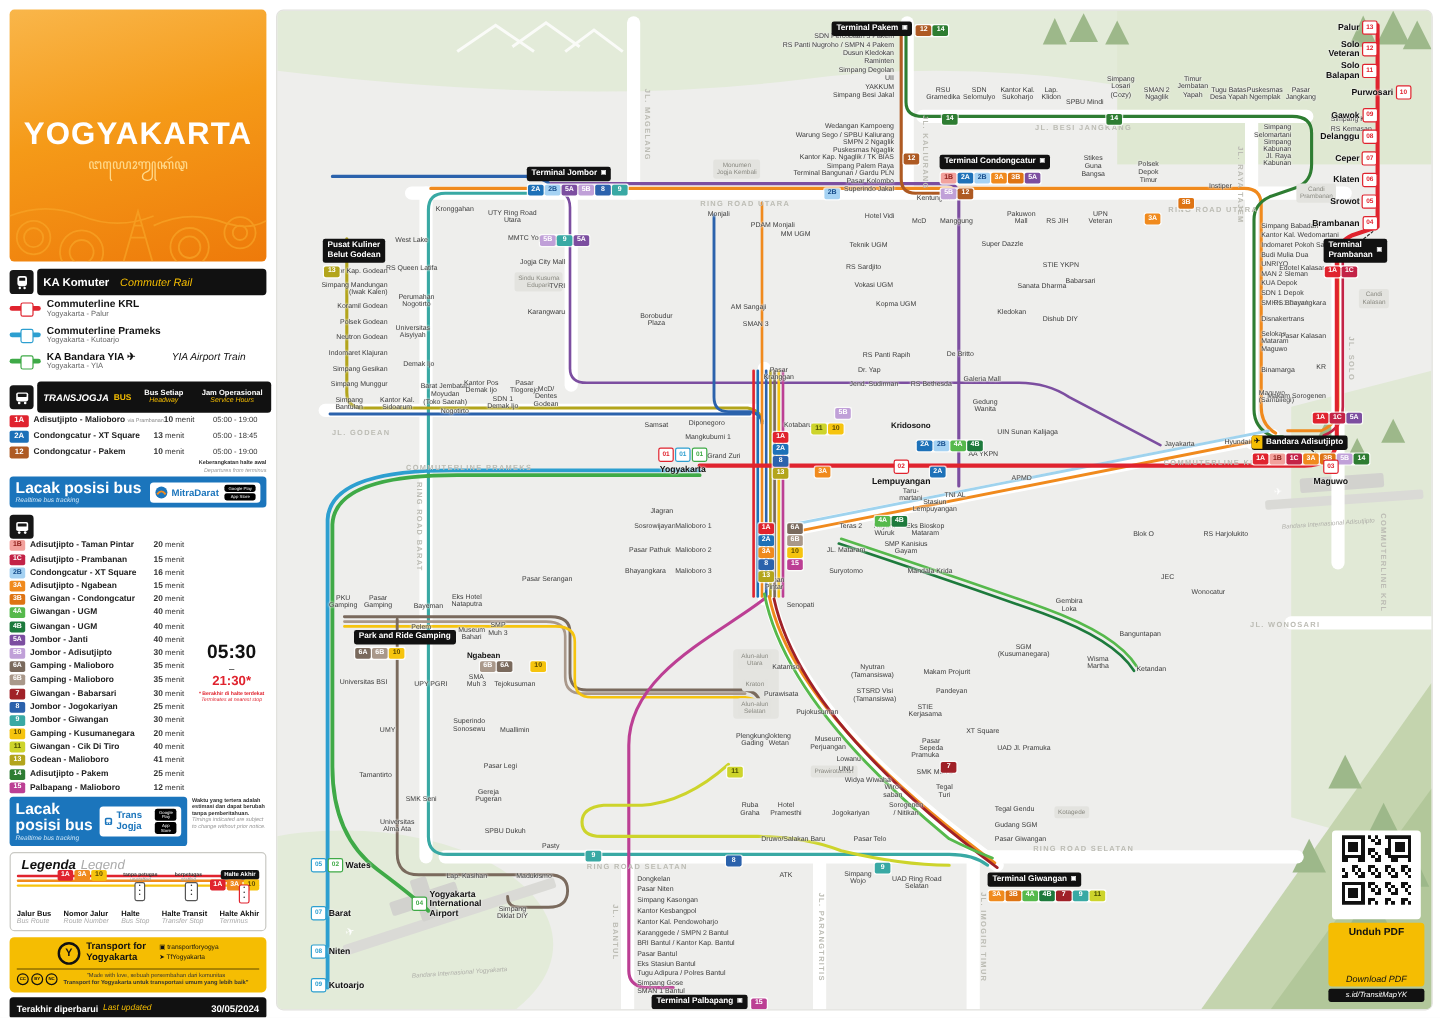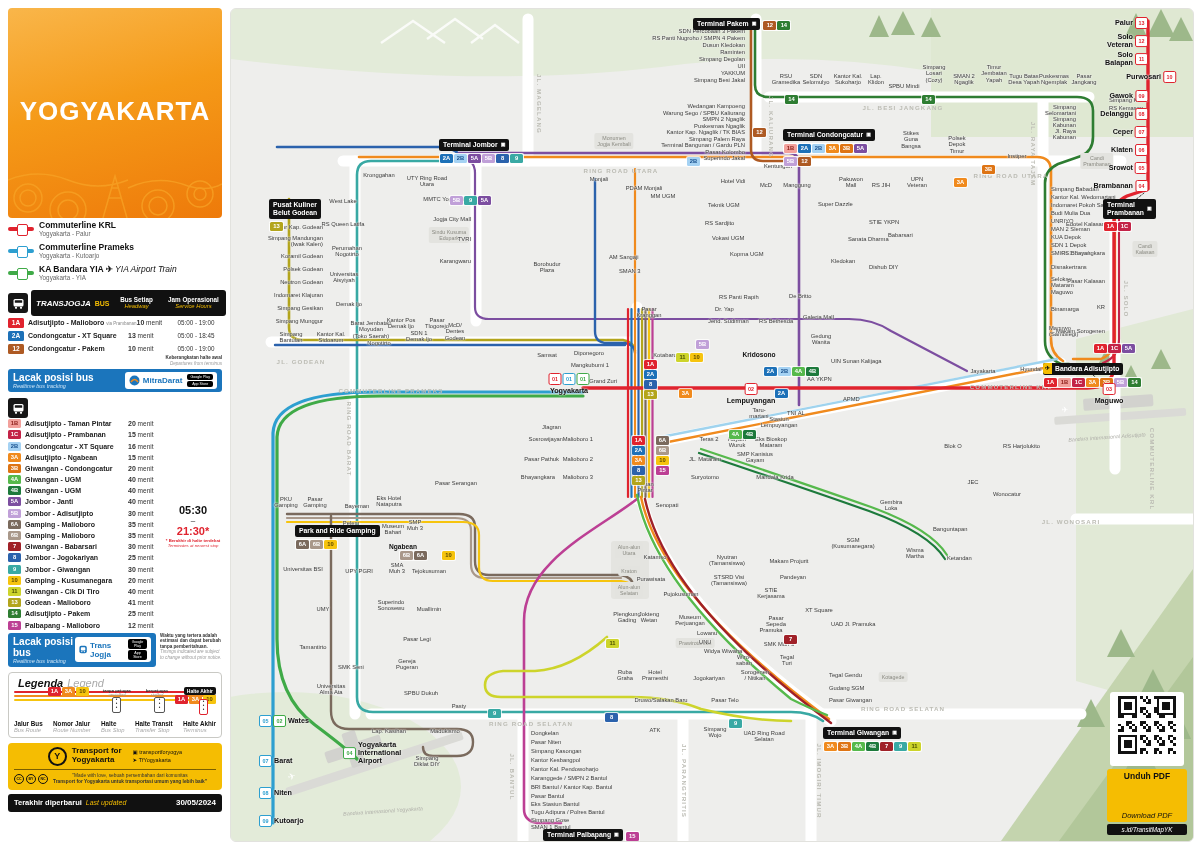"ꦔꦪꦺꦴꦒꦾꦏꦂꦡ" div.hero-sub { html: none -> <div>ꦔꦪꦺꦴꦒꦾꦏꦂꦡ</div> }
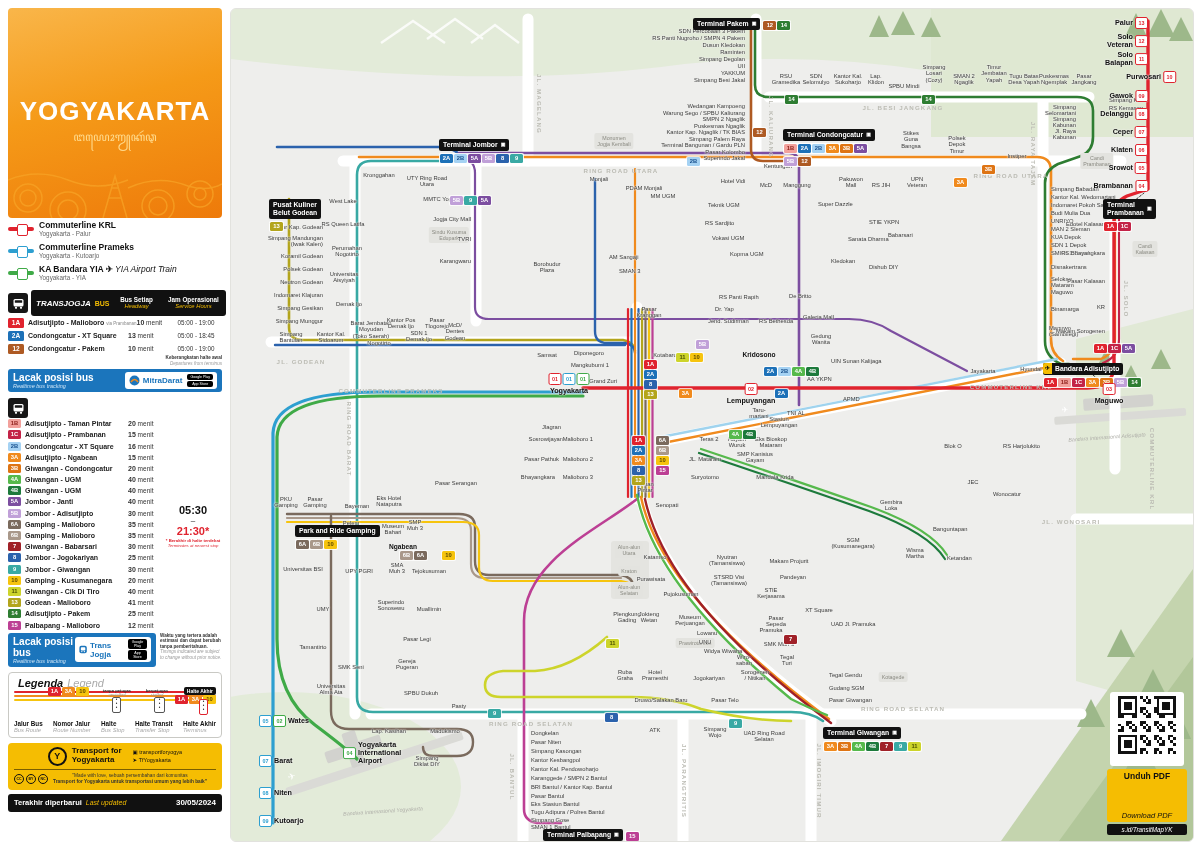"KA Komuter" div.barwrap { html: none -> <div> <div> <svg> <g> <rect></rect> <rect></rect> <circle></circle> <circle></circle> </g> </svg> </div> <div> <span>KA Komuter</span> <span>Commuter Rail</span> </div> </div> }
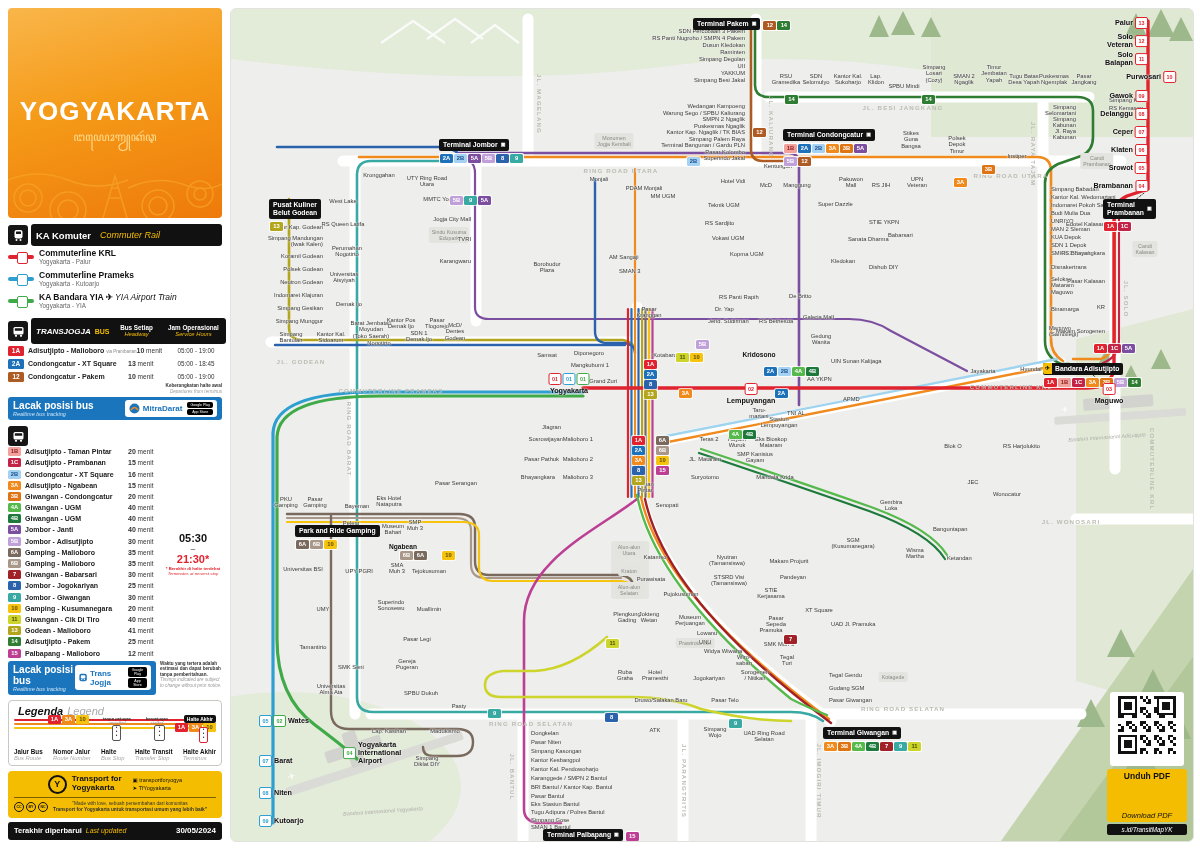"YIA Airport Train" .rail-name i { margin-left: none -> 28px }
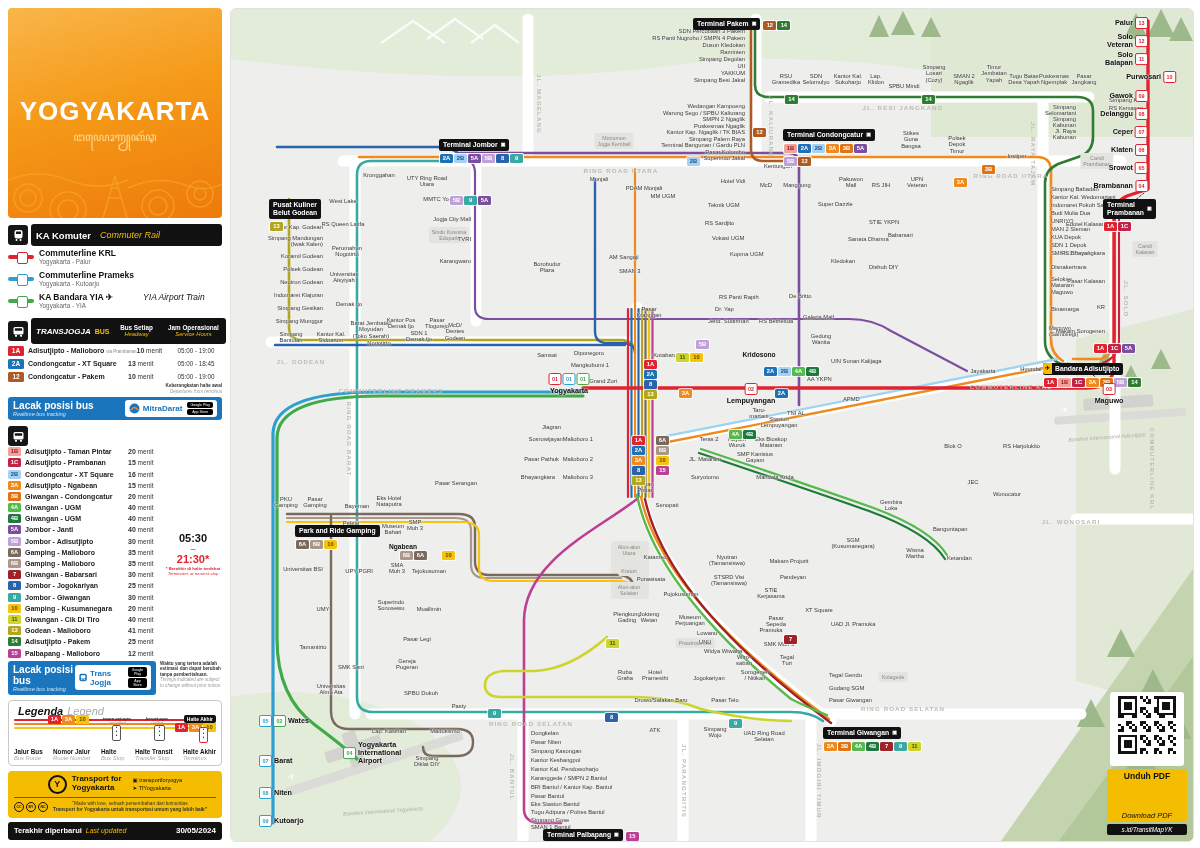"Lacak posisi bus" .track-label .a { font-size: 10px -> 13px }
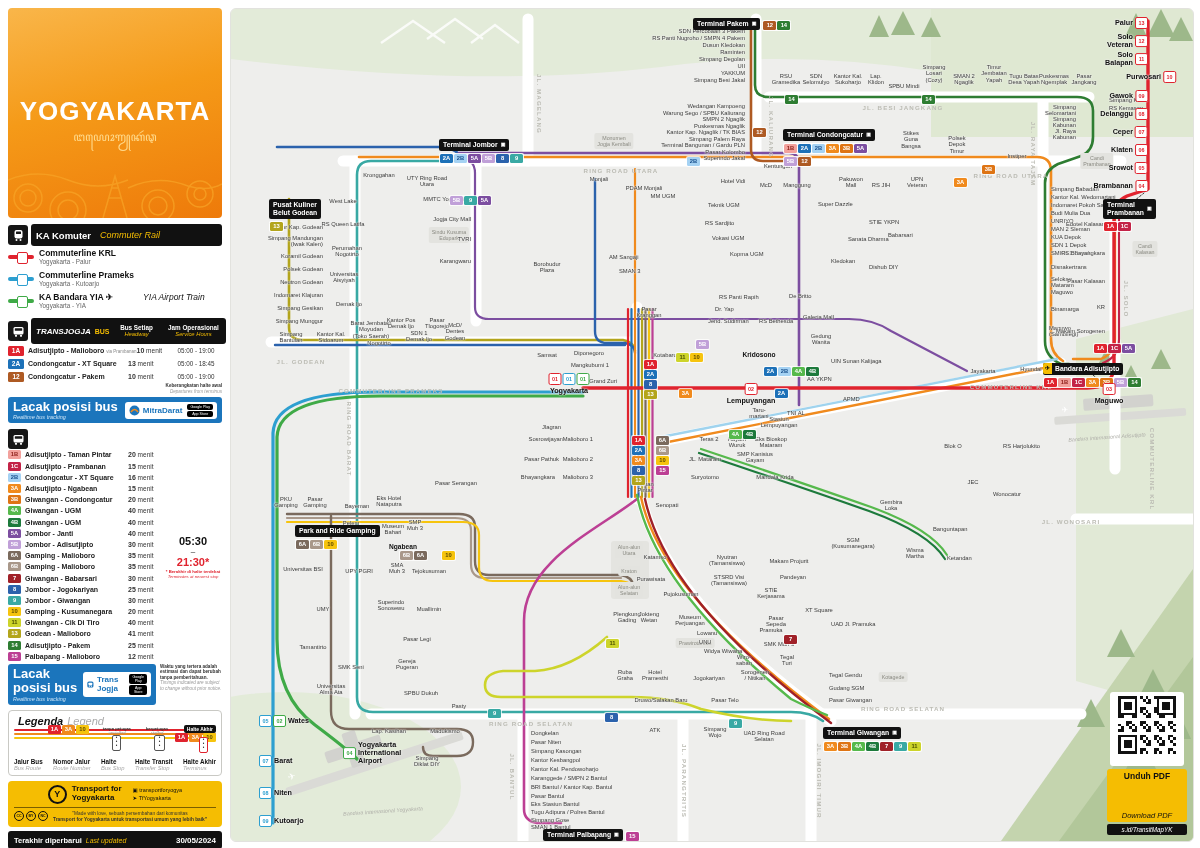"05:30" .hoursblock .t1 { font-size: 11px -> 16px }
